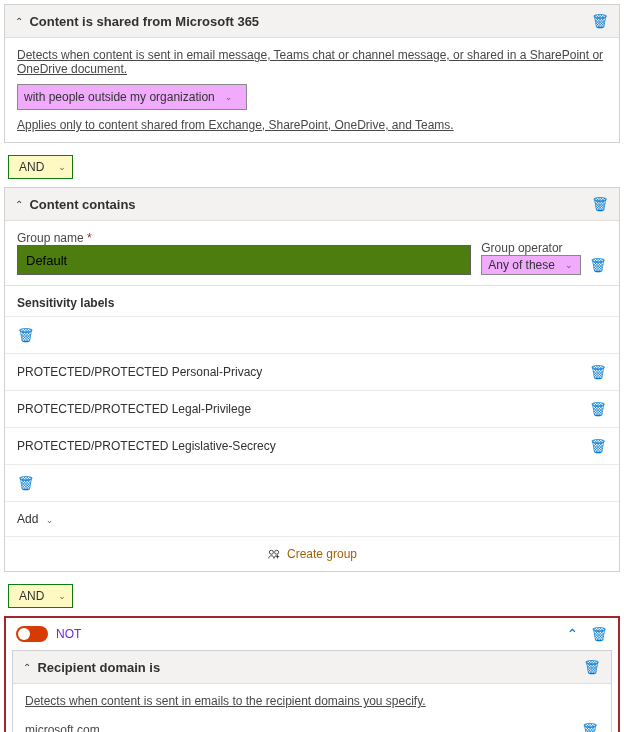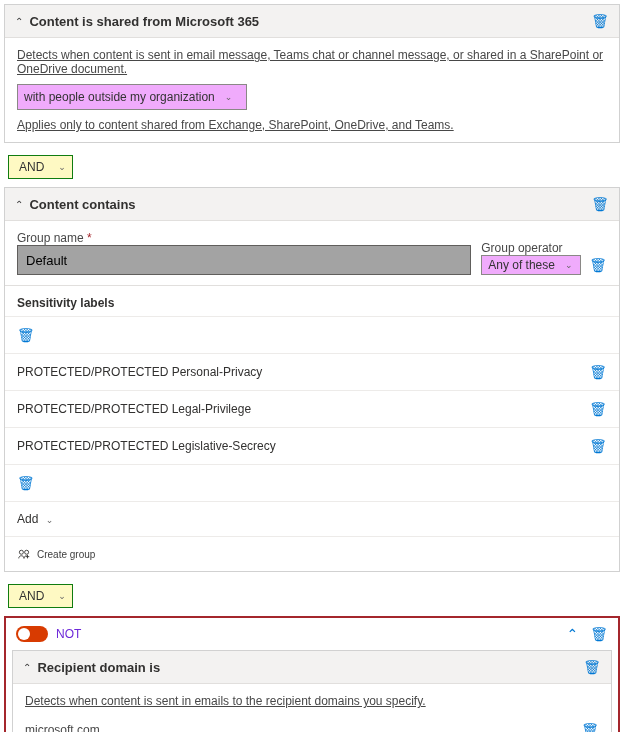"Default" .input { background: #a3a3a3 -> #4d7c0f }
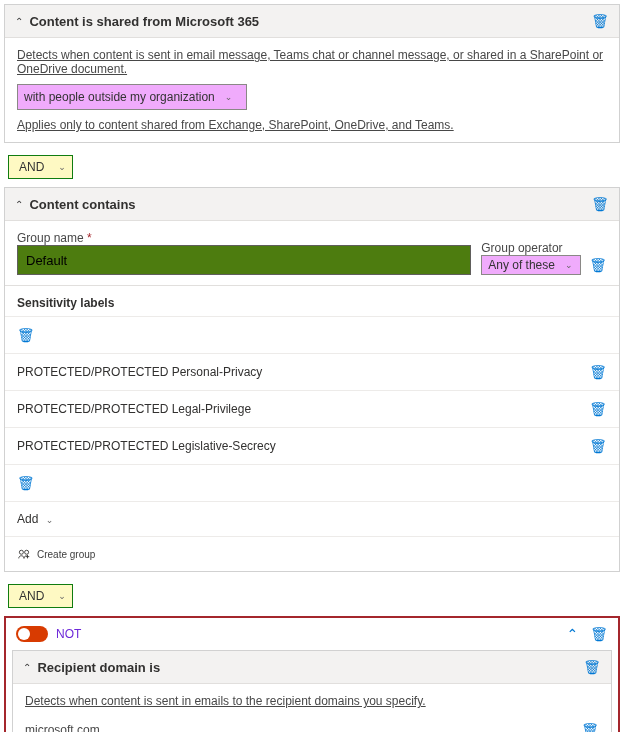"Create group" .create { color: #404040 -> #a16207; font-size: 10px -> 12px; justify-content: none -> center }
